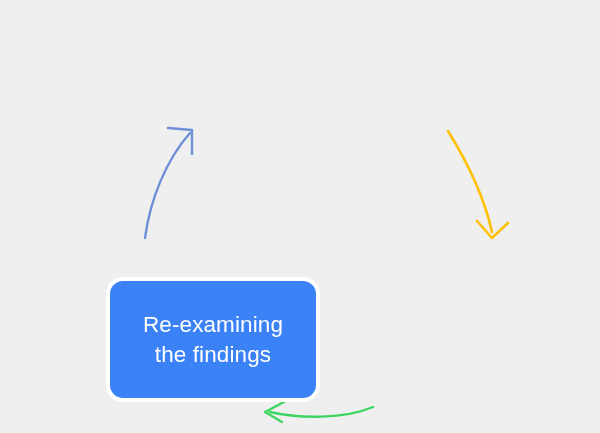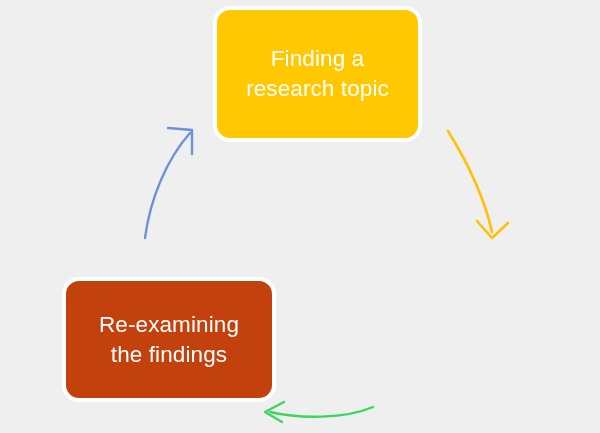"Finding a" div.node-box { html: <div> <span>Finding a research topic</span> </div> -> none }
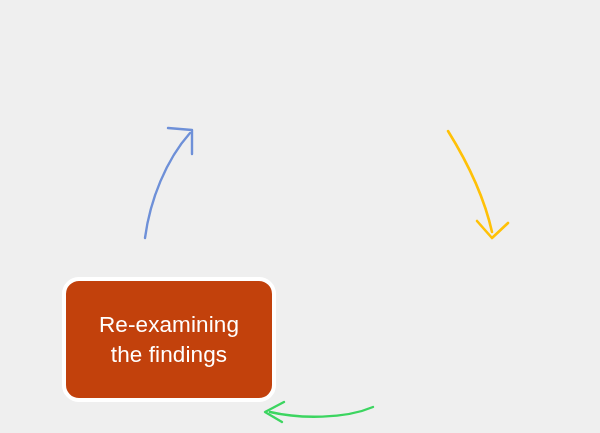"Re-examining" div.node-box { background: #c2410c -> #3b82f6; margin-left: none -> 44px }
